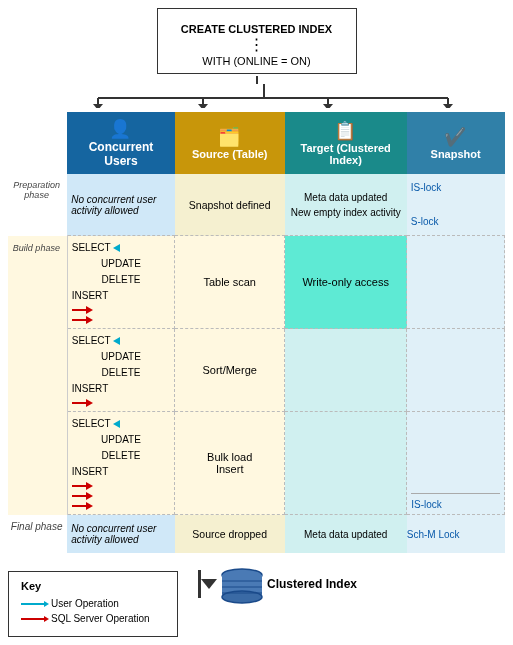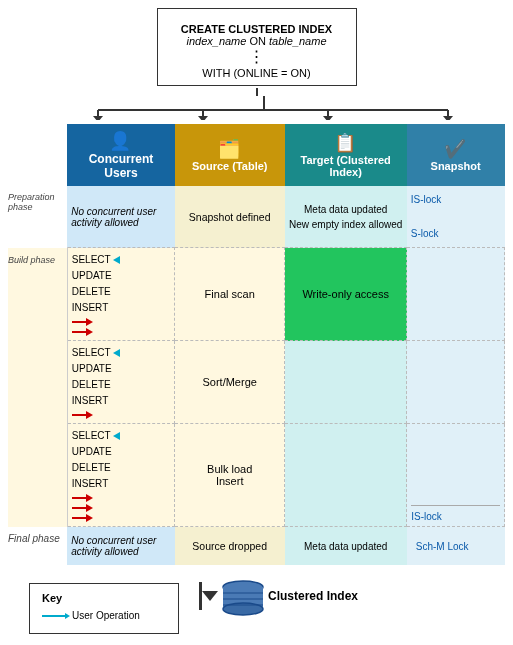"index_name ON table_name" div { html: <div> <span>index_name</span> <span> ON </span> <span>table_name</span> </div> -> none }
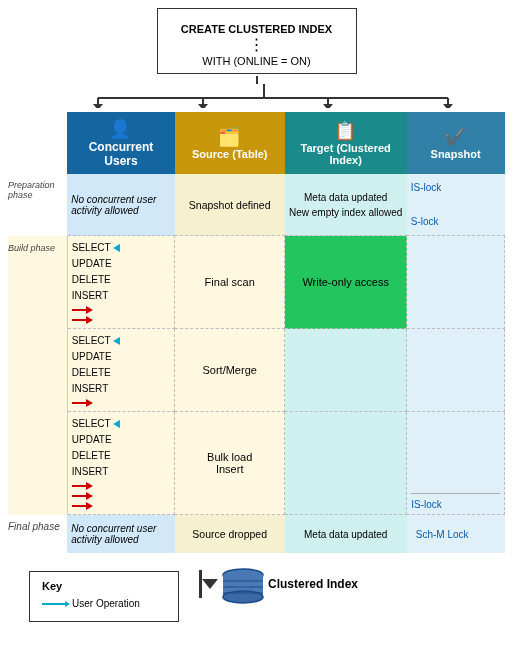"Preparation phase" .phase-label-cell { text-align: left -> center }
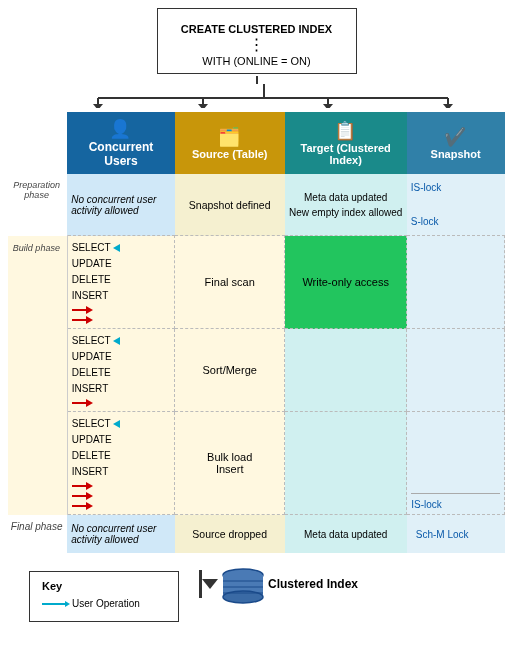"New empty index allowed" div { text: allowed -> activity }
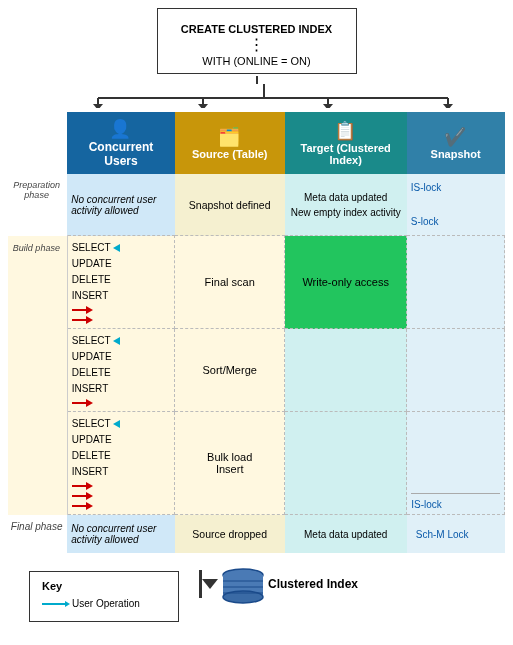"SELECT" .operations-list { text-align: left -> center }
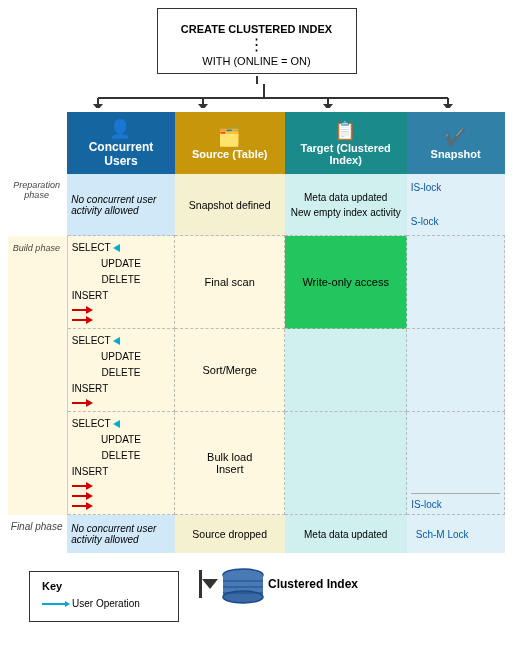"Final scan" span { text: Final -> Table }
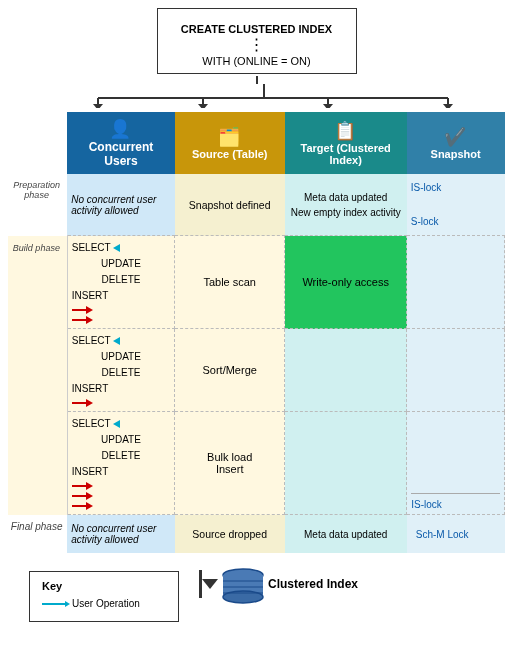"Write-only access" td { background: #22c55e -> #5eead4 }
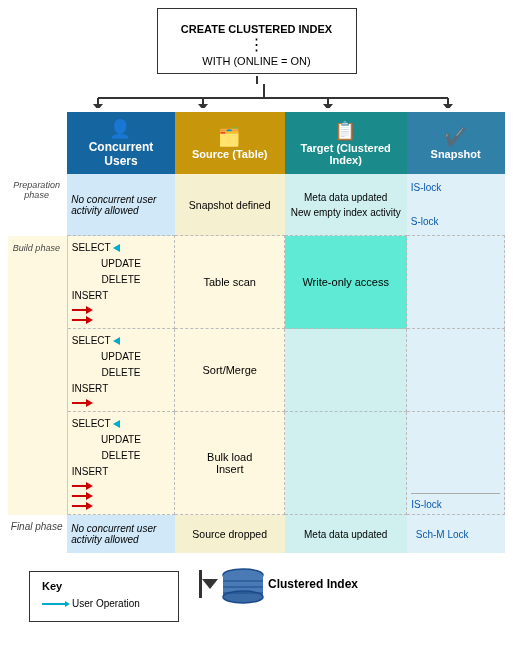"Sch-M Lock" .final-locking { padding: 8px 9px -> 8px 0 }
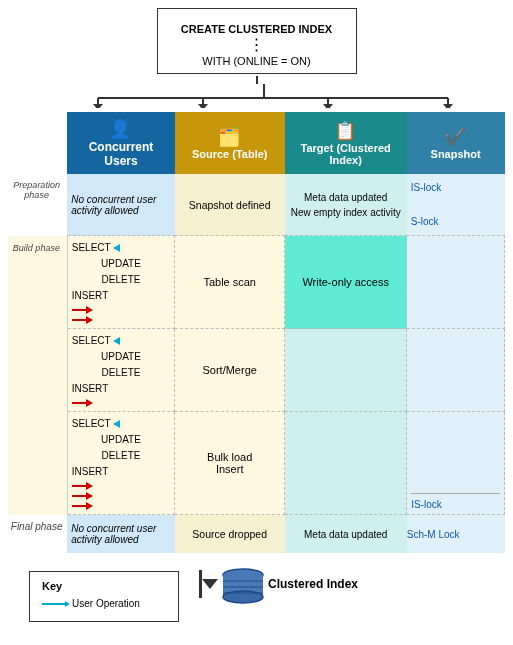"Key" .key-box { margin-left: 21px -> none; width: 150px -> 170px }
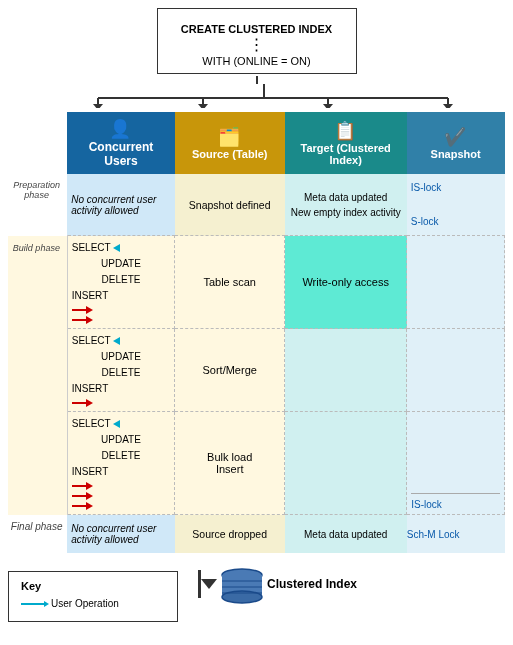"SQL Server Operation" div.key-item { html: none -> <div> <div></div> <span>SQL Server Operation</span> </div> }
